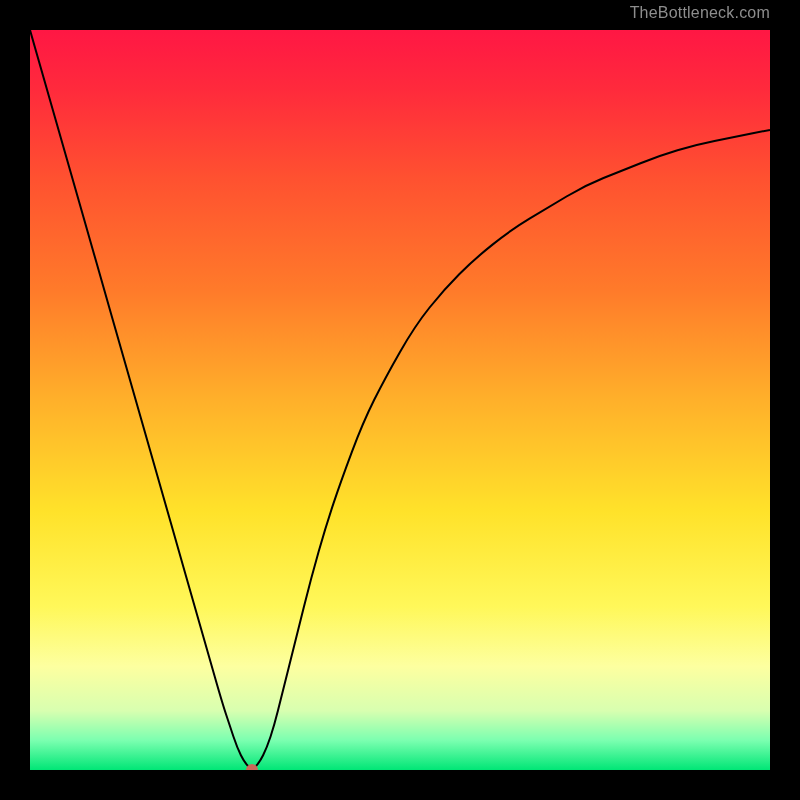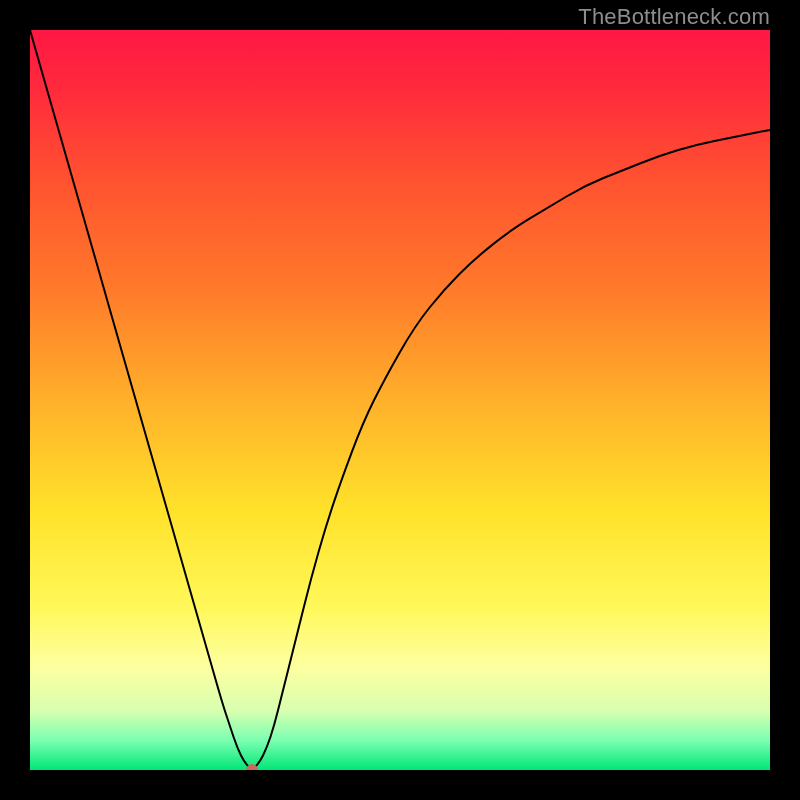"TheBottleneck.com" .watermark { font-size: 22px -> 16px }
